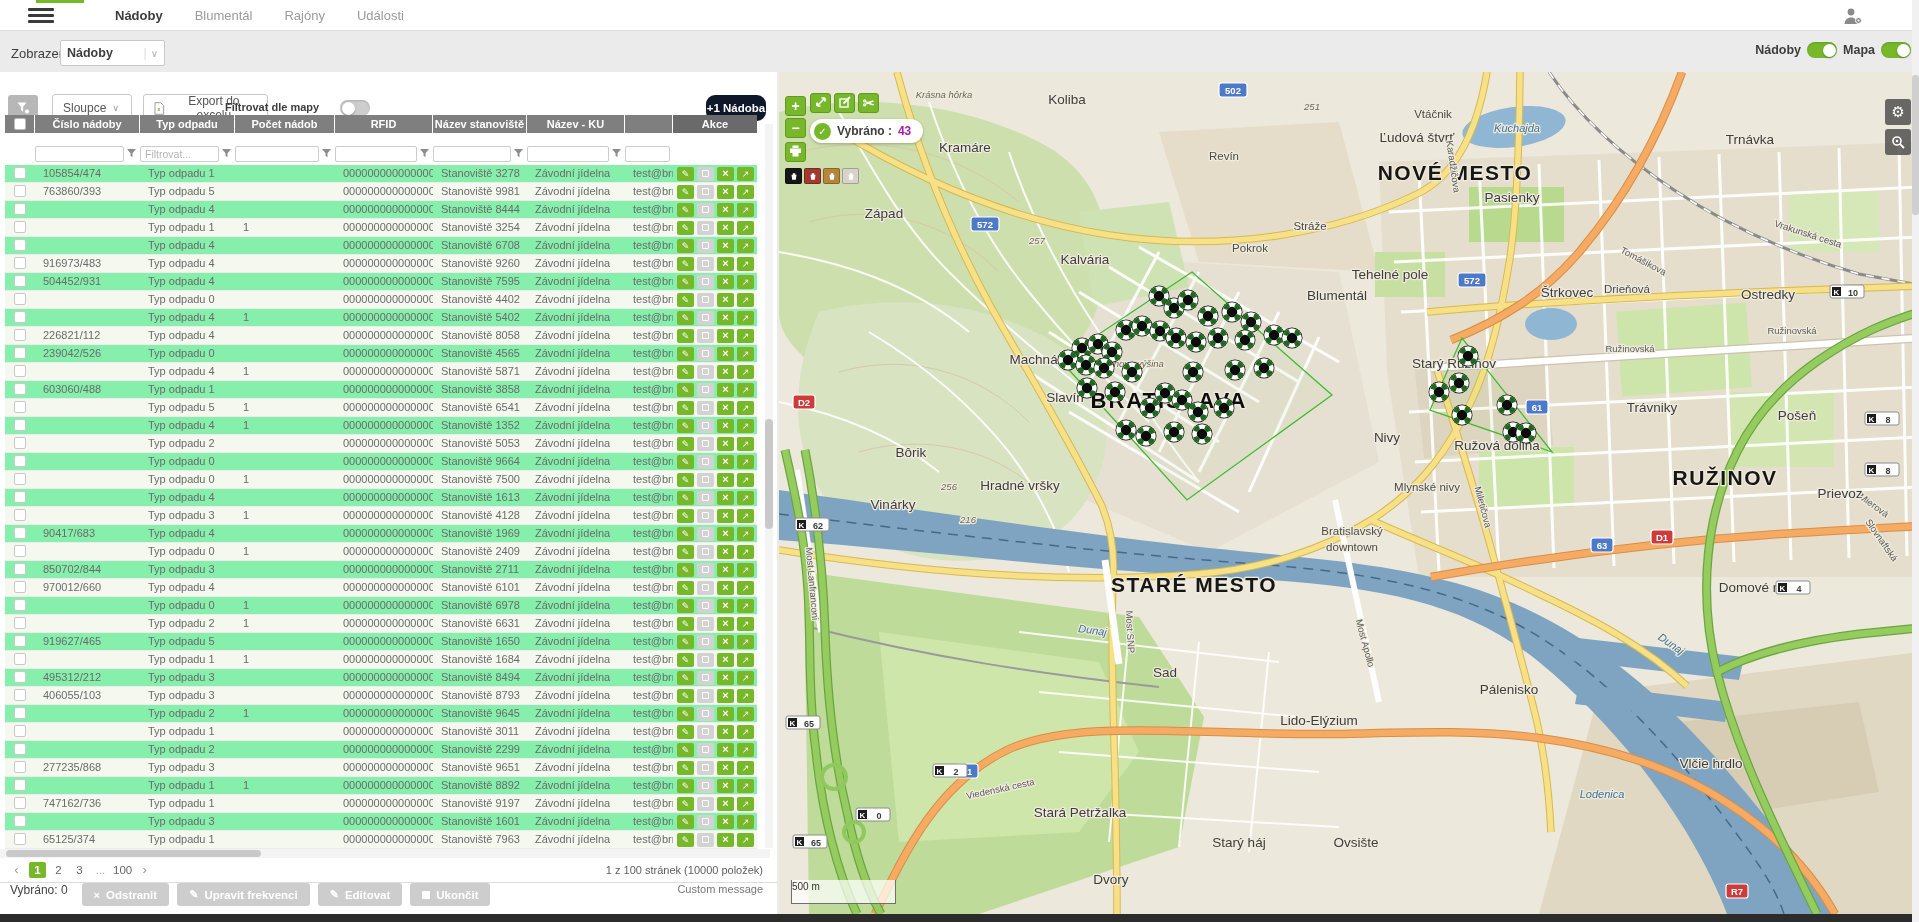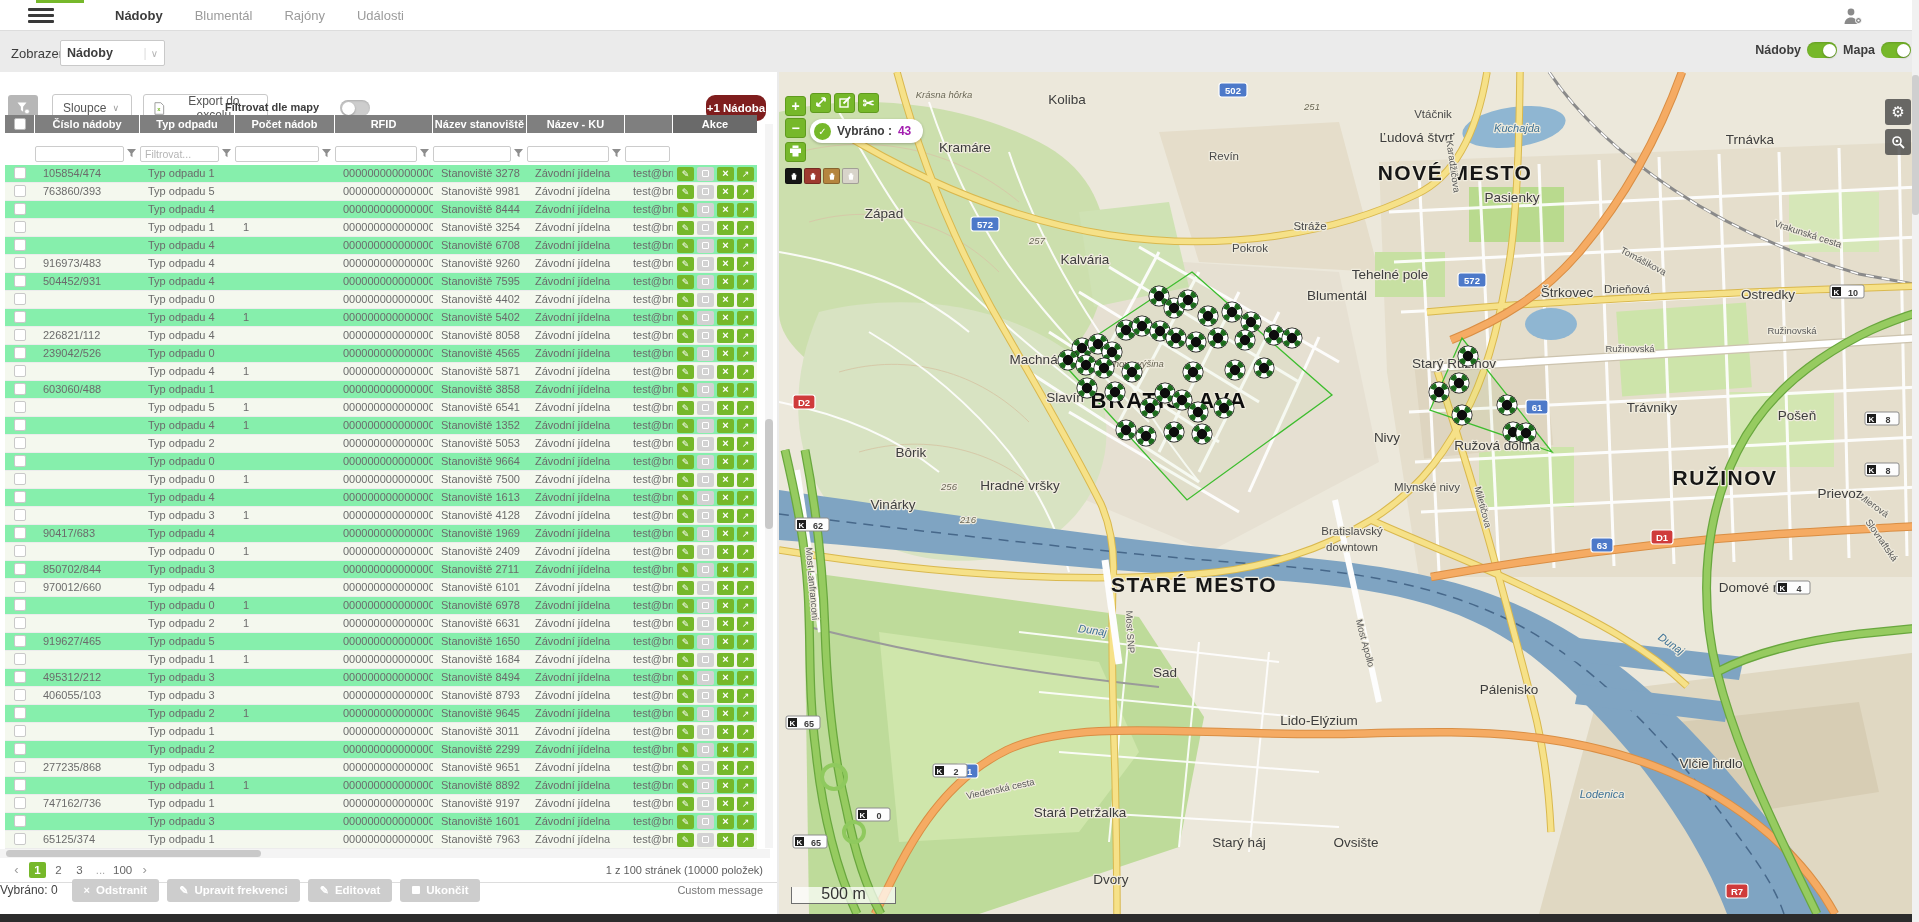"+1 Nádoba" .btn-green { background: #7f1d1d -> #0f172a }
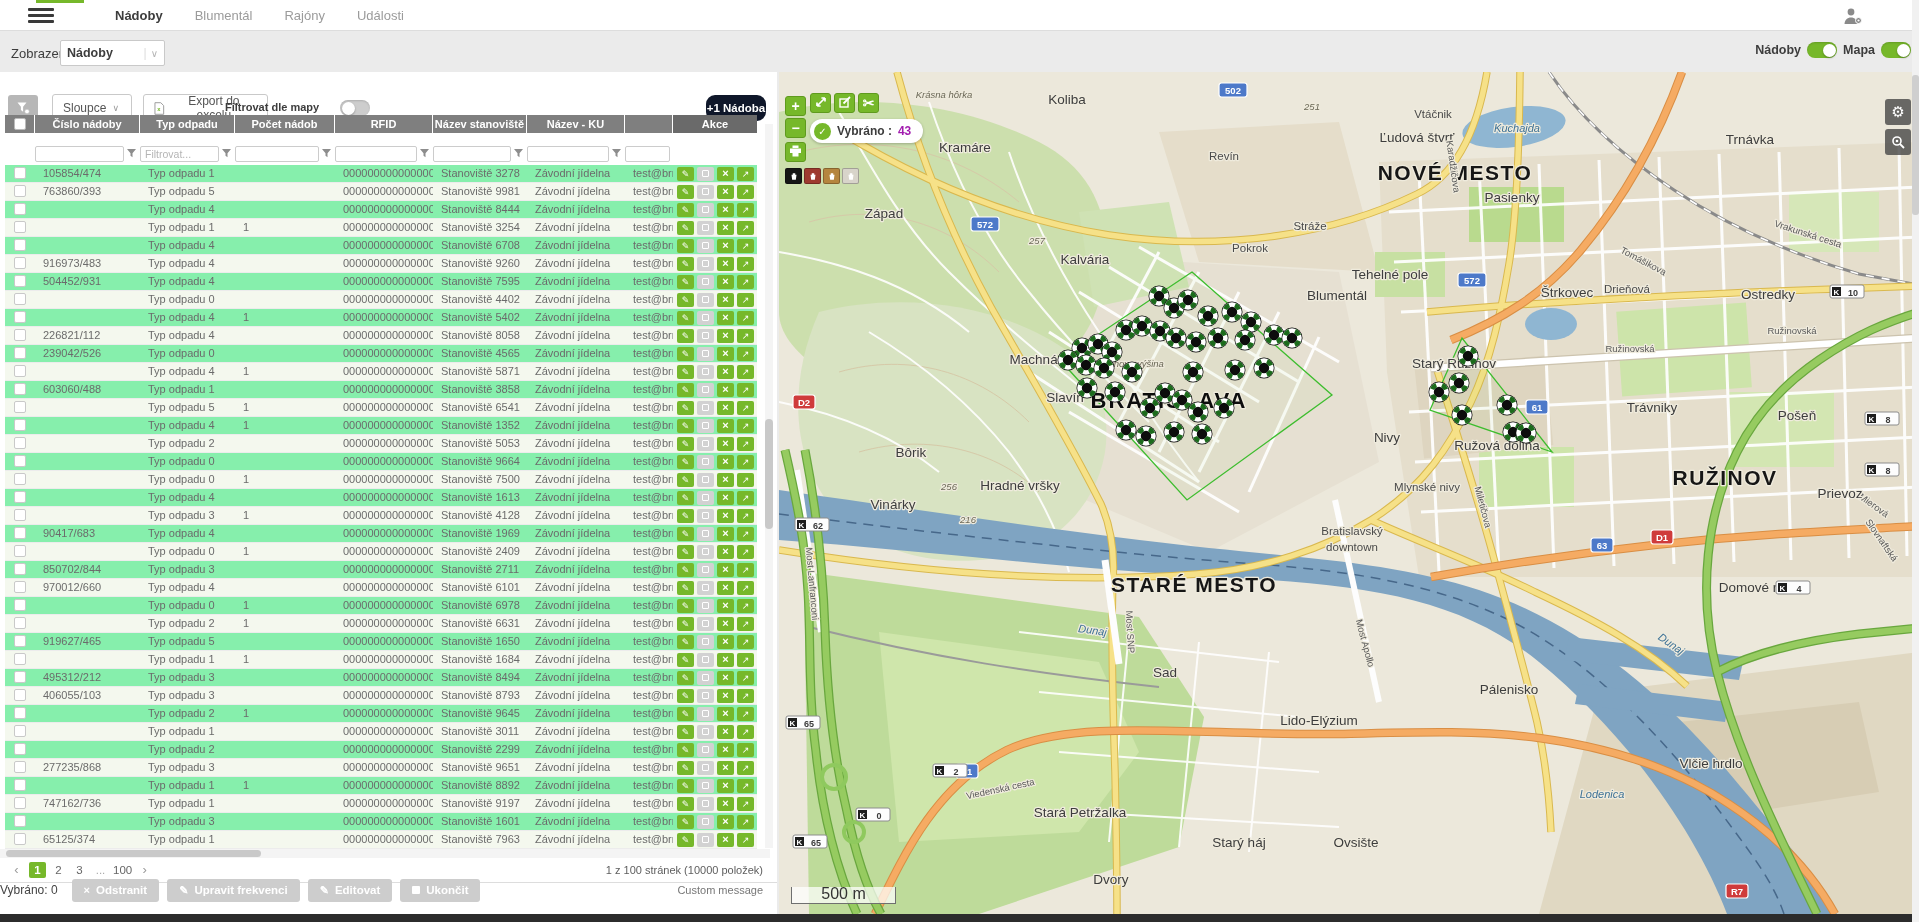"Vybráno: 0" .pfooter { align-items: center -> none; padding-left: none -> 10px }
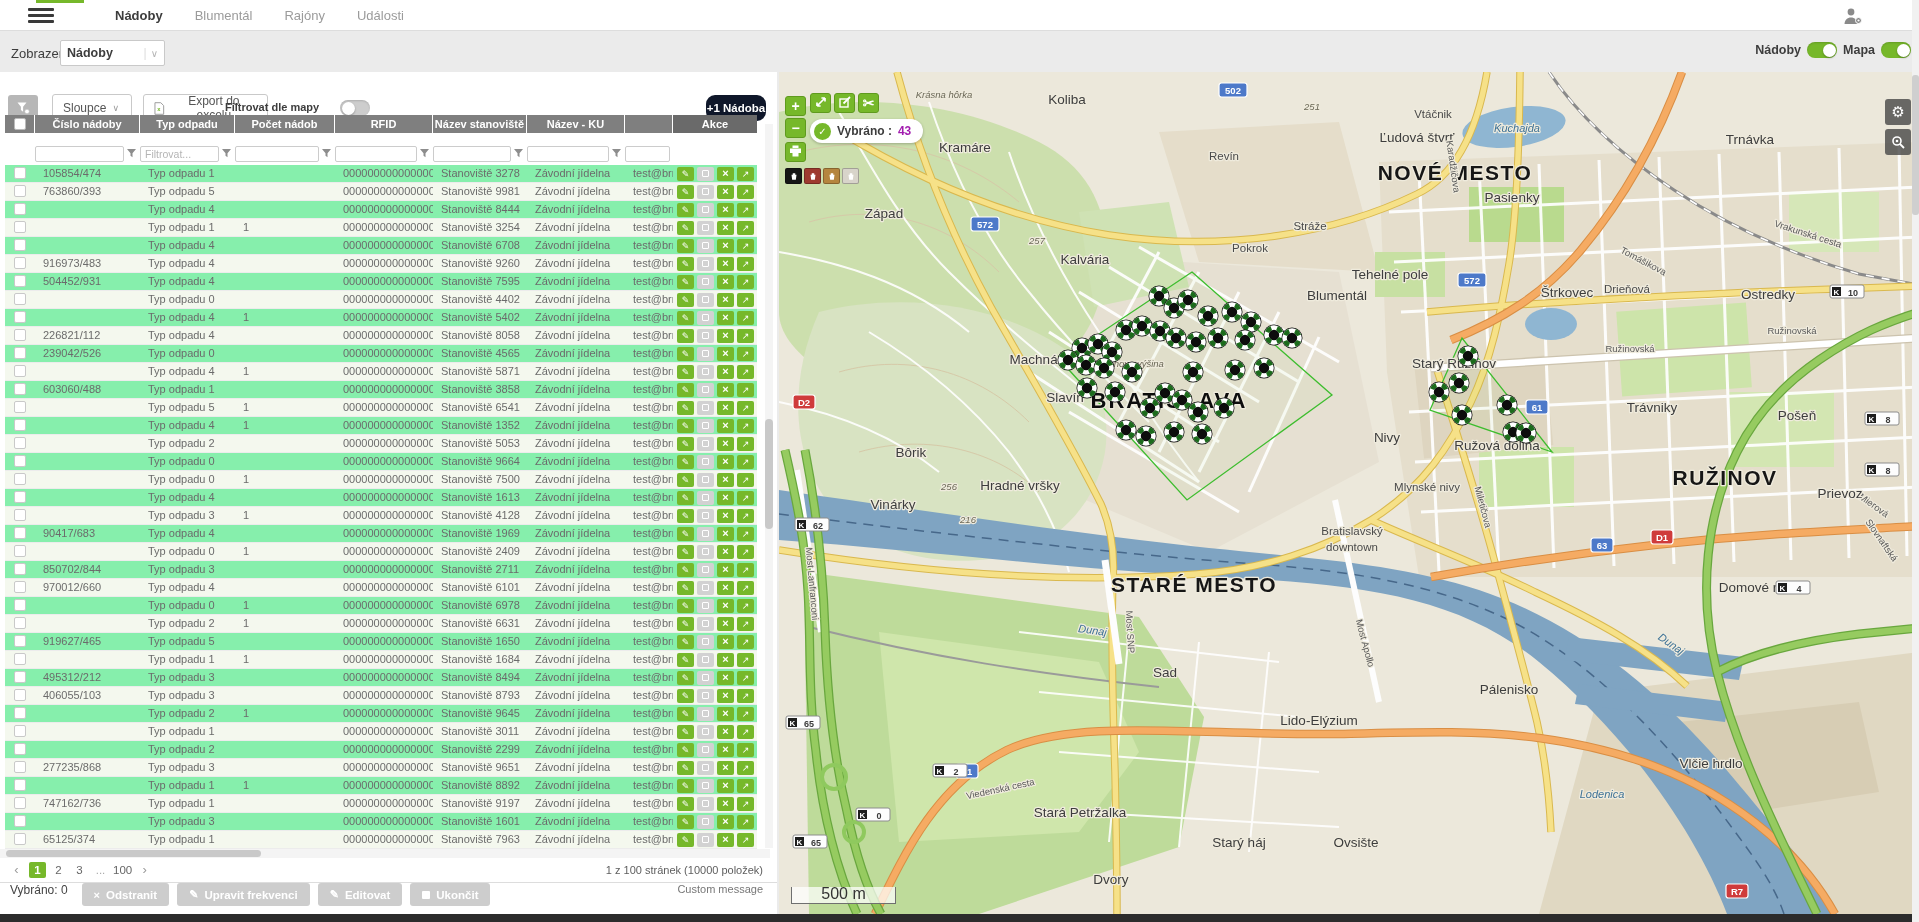"500 m" .scalebar { font-size: 16px -> 10px; height: 17px -> 24px; text-align: center -> none }
